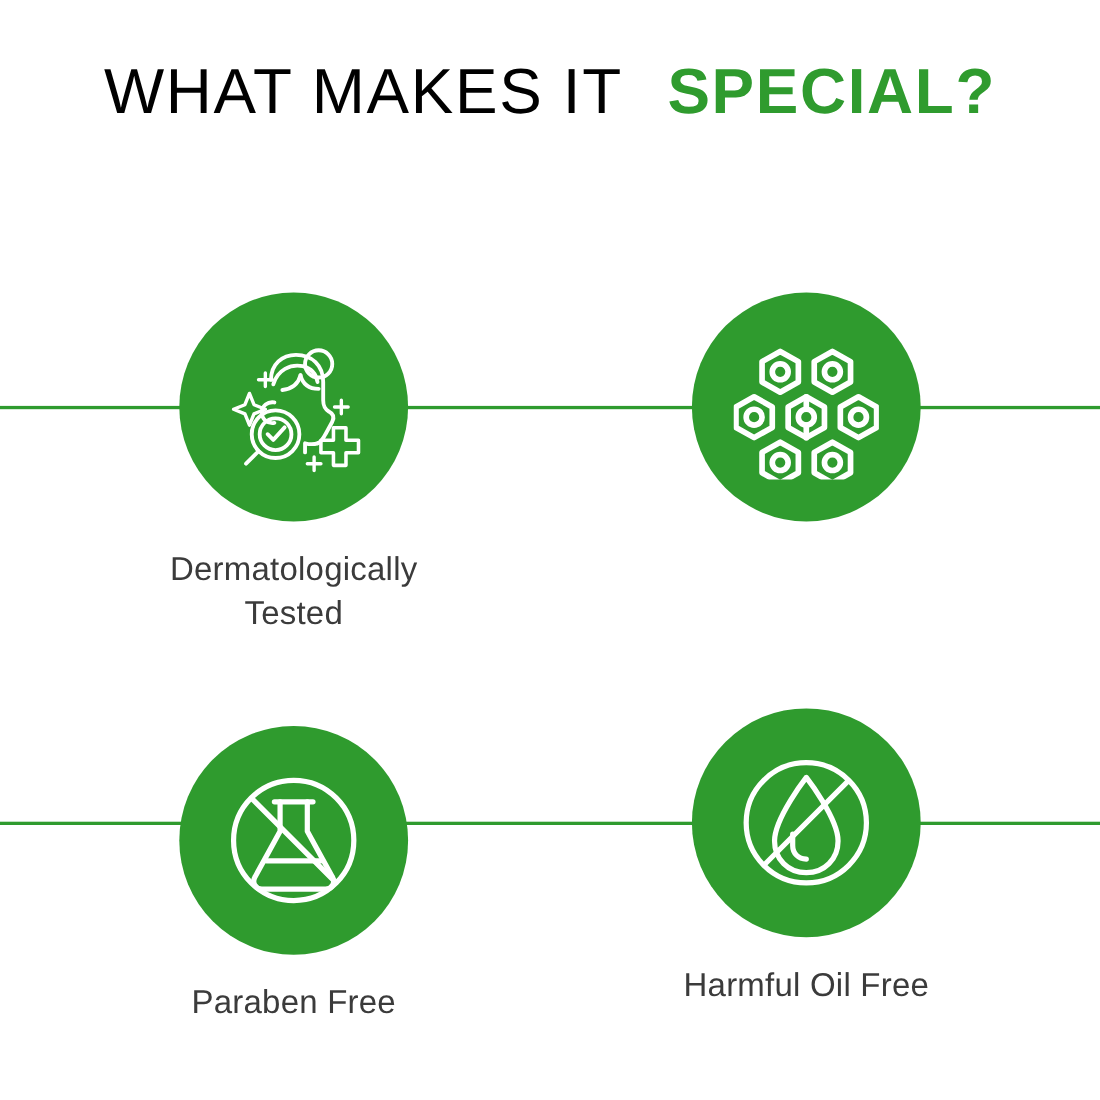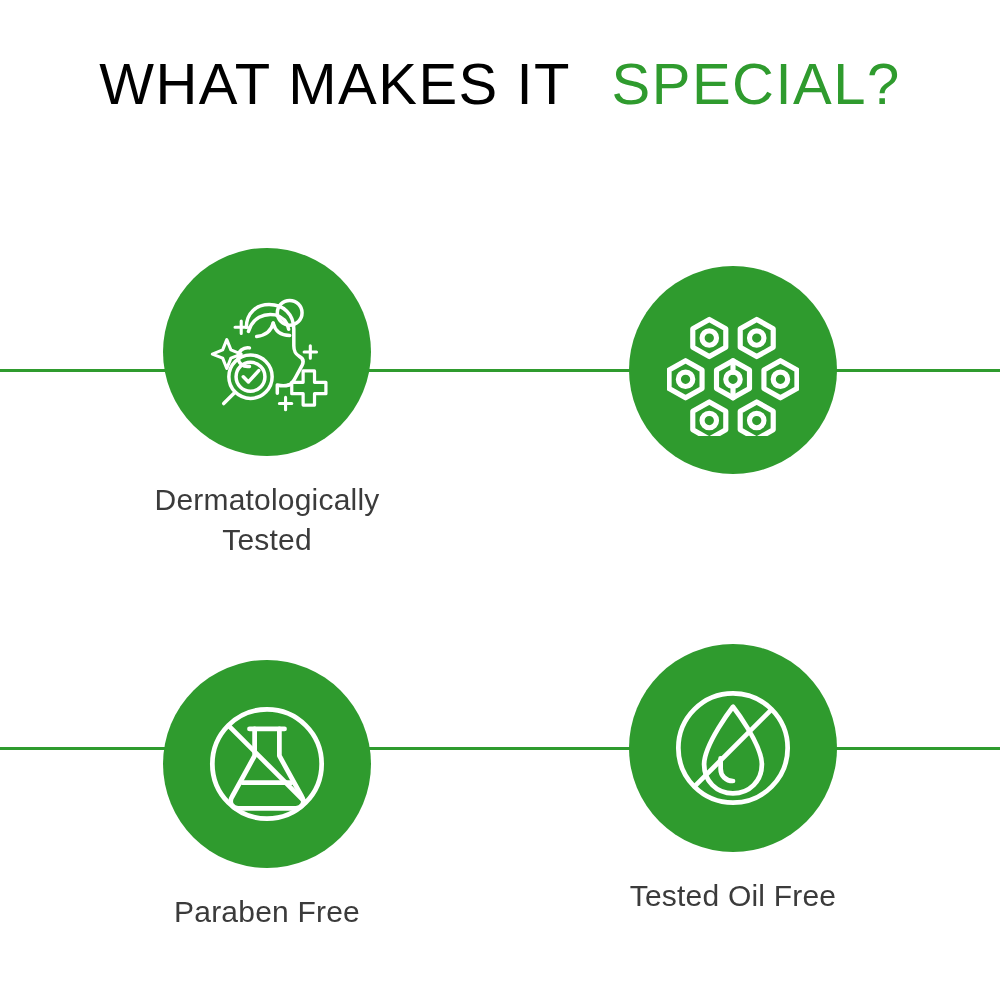"SPECIAL?" .heading .h-accent { font-weight: 400 -> 700 }
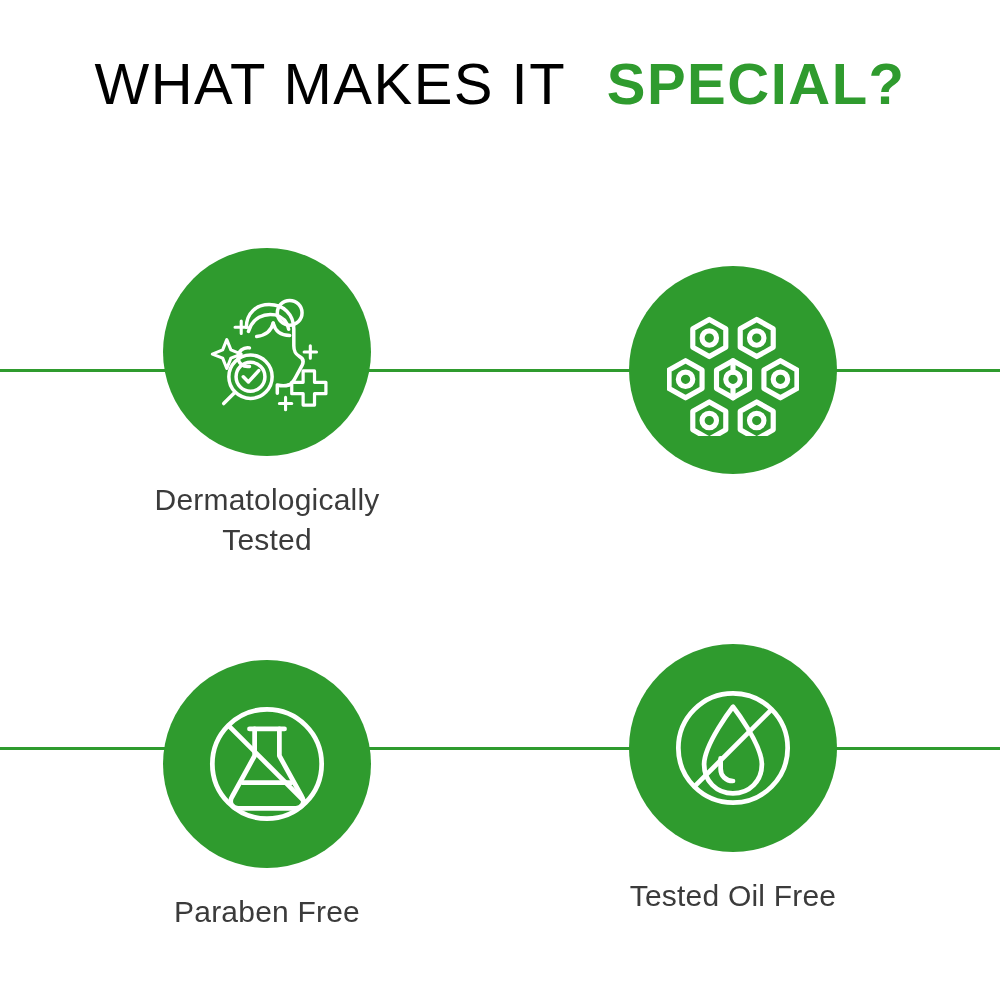"Dermatologically" .feat-r1c1 { top: 248px -> 266px }
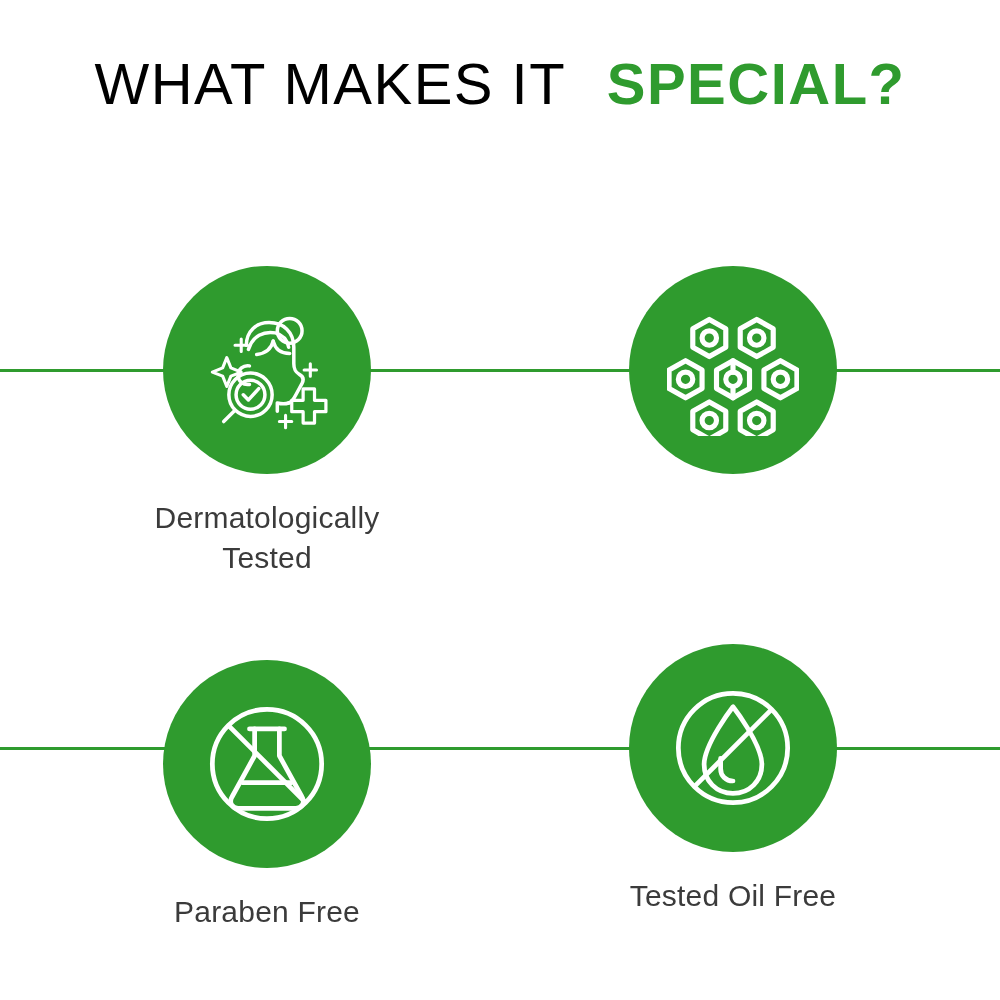"Tested Oil Free" div.feature-label { text: Tested -> Harmful }
